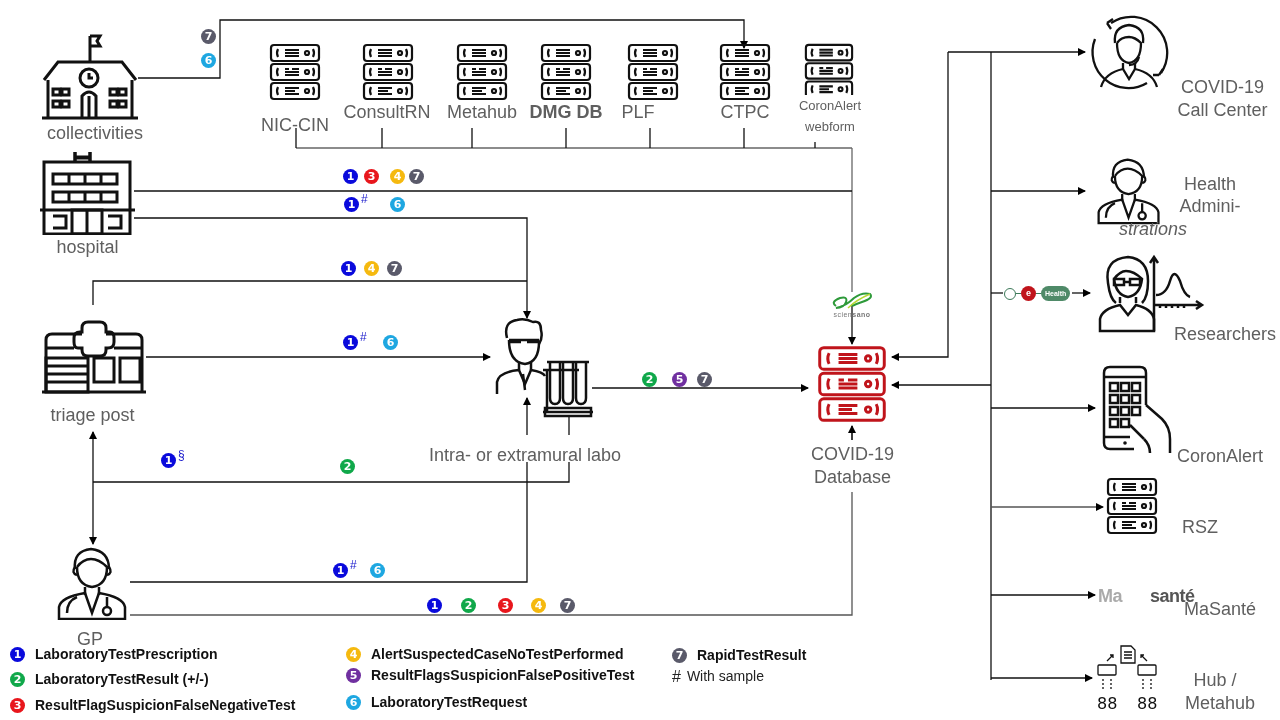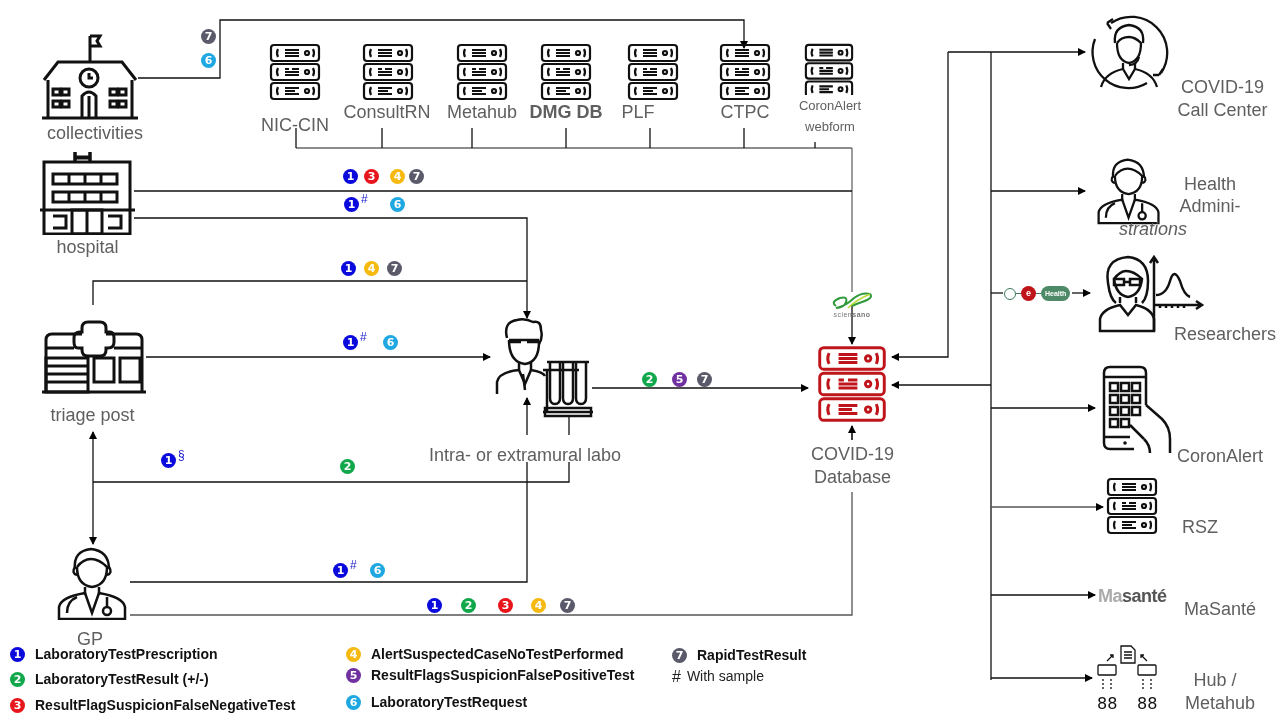"santé" .masante .sante { padding-left: none -> 28px }
